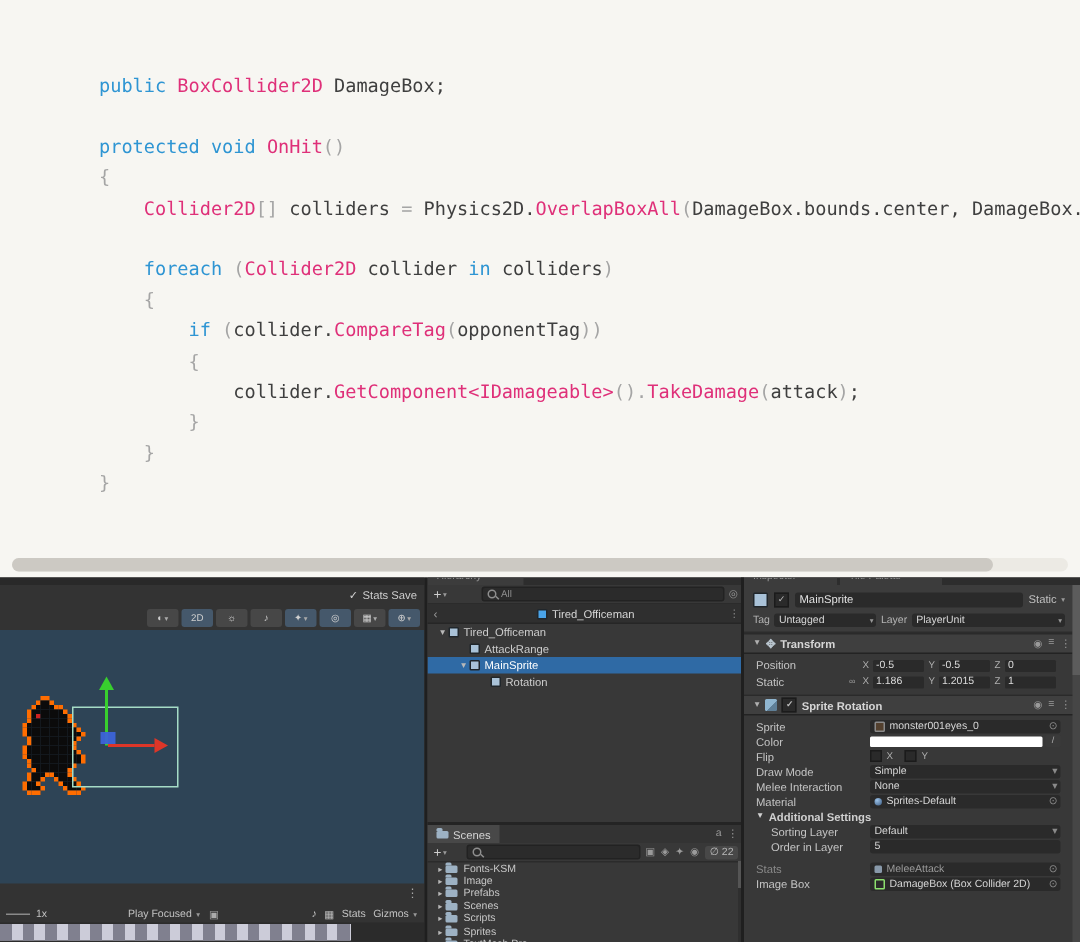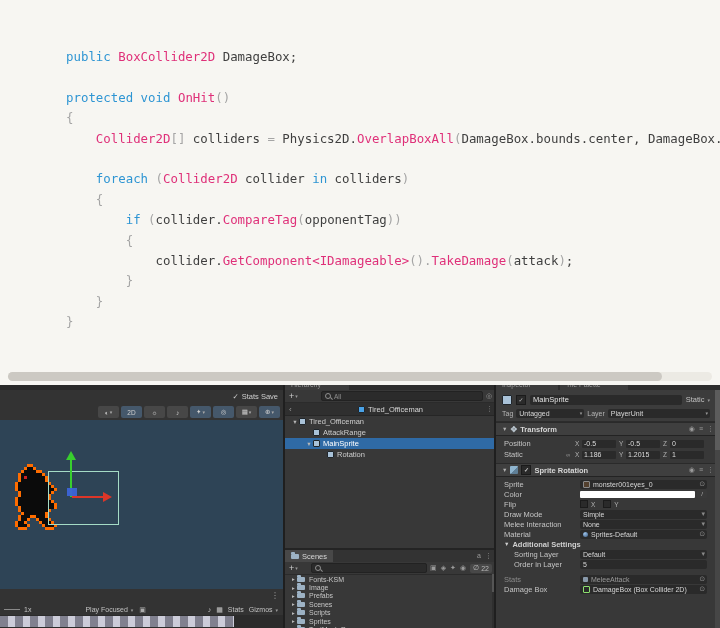"Damage Box" span.ilabel { text: Damage -> Image }
